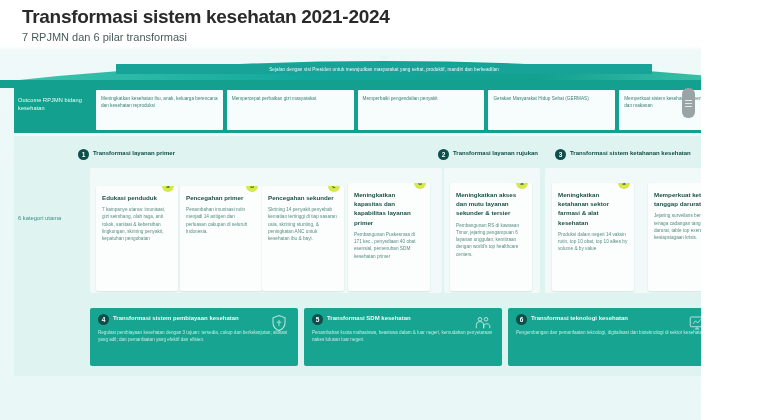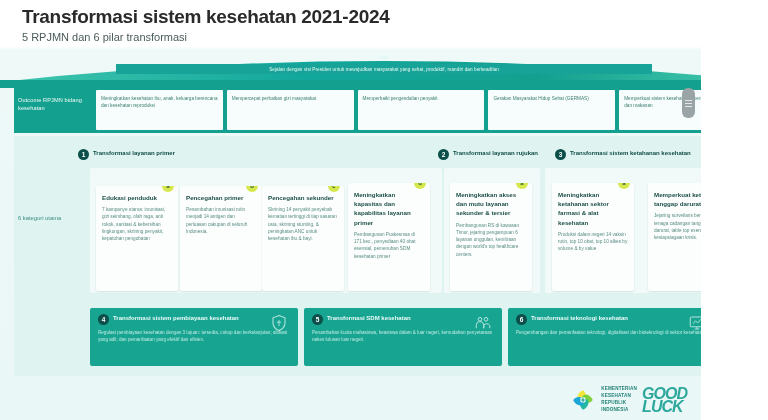"5 RPJMN dan 6 pilar" div.hdr-sub { text: 5 -> 7 }
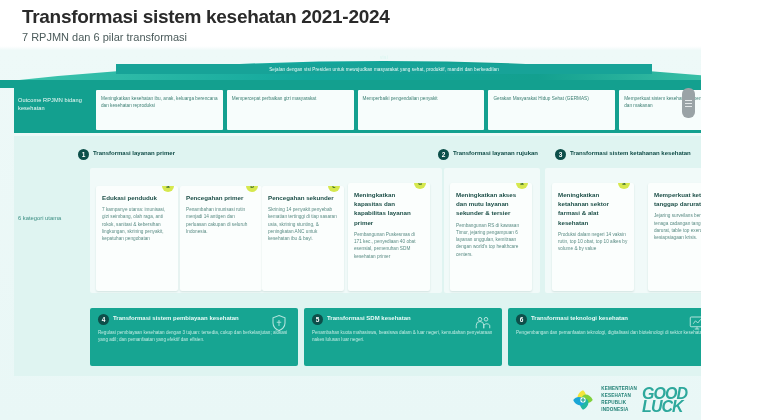"GOOD" div.footer { html: <div> <svg> <path></path> <path></path> <path></path> <path></path> <circle></circle> <path></path> </svg> <div> <div>KEMENTERIAN</div> <div>KESEHATAN</div> <div>REPUBLIK</div> <div>INDONESIA</div> </div> <div> <div>GOOD</div> <div>LUCK</div> </div> </div> -> none }
